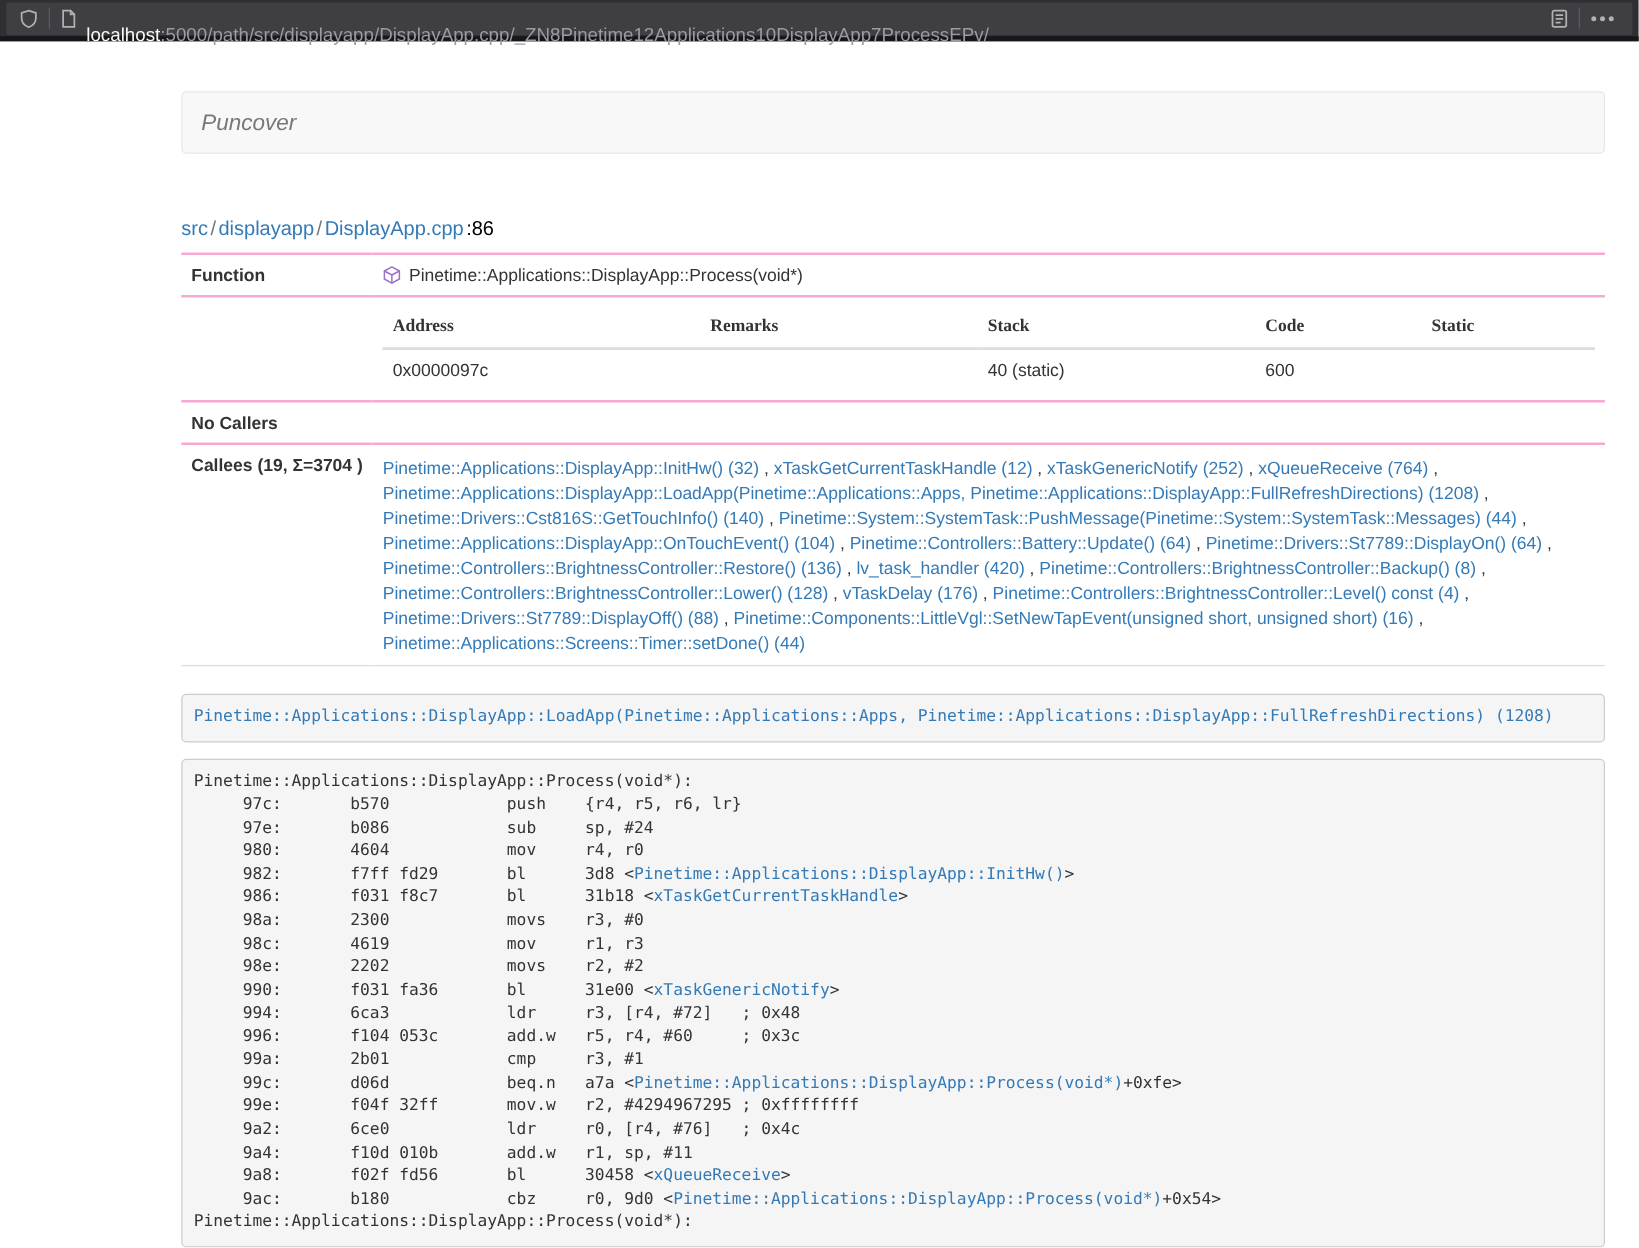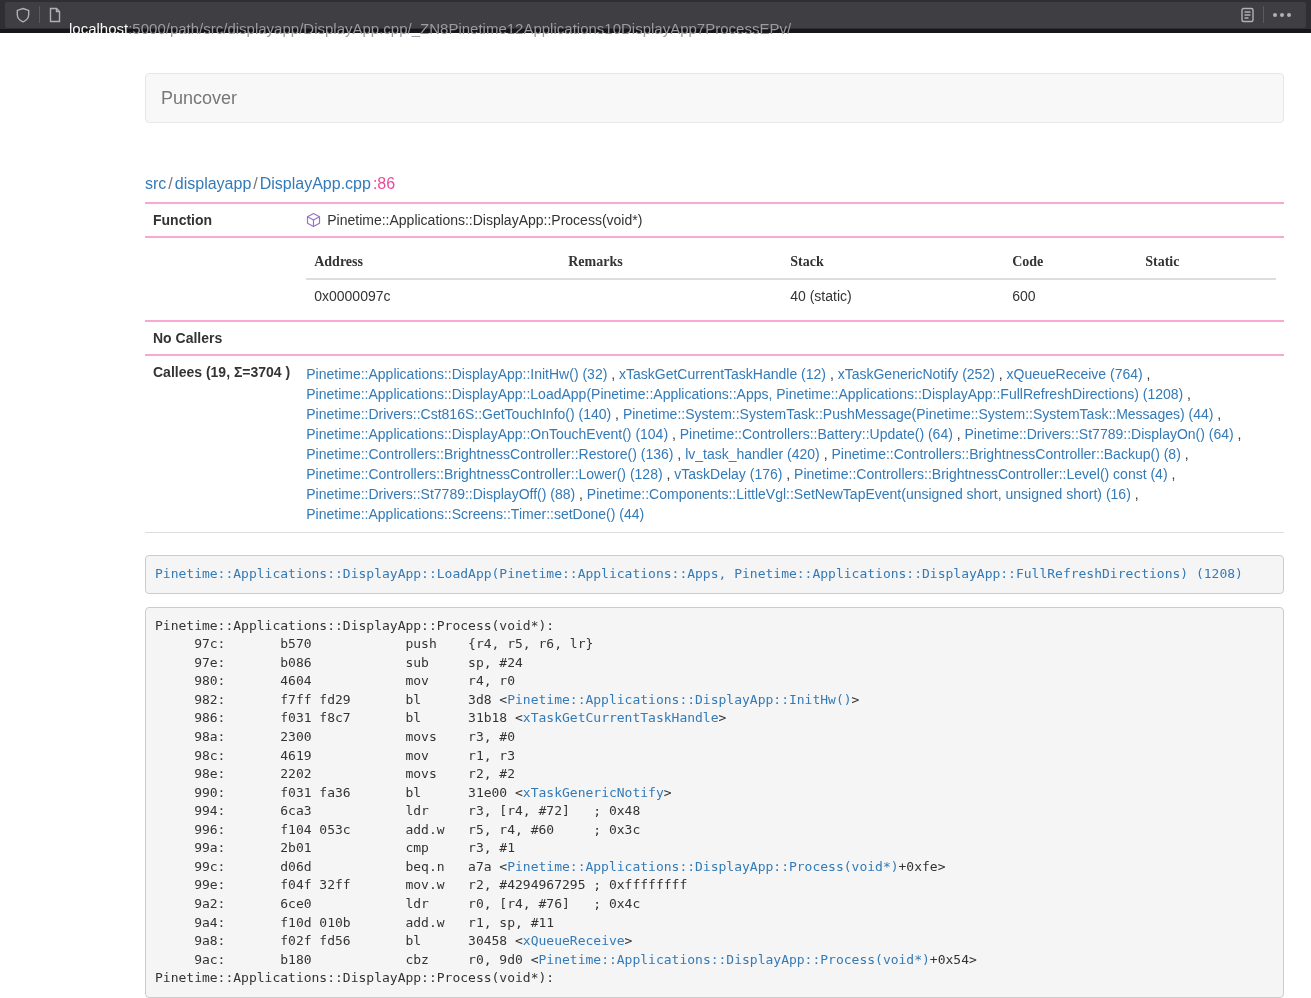"Puncover" .navbar { font-style: none -> italic }
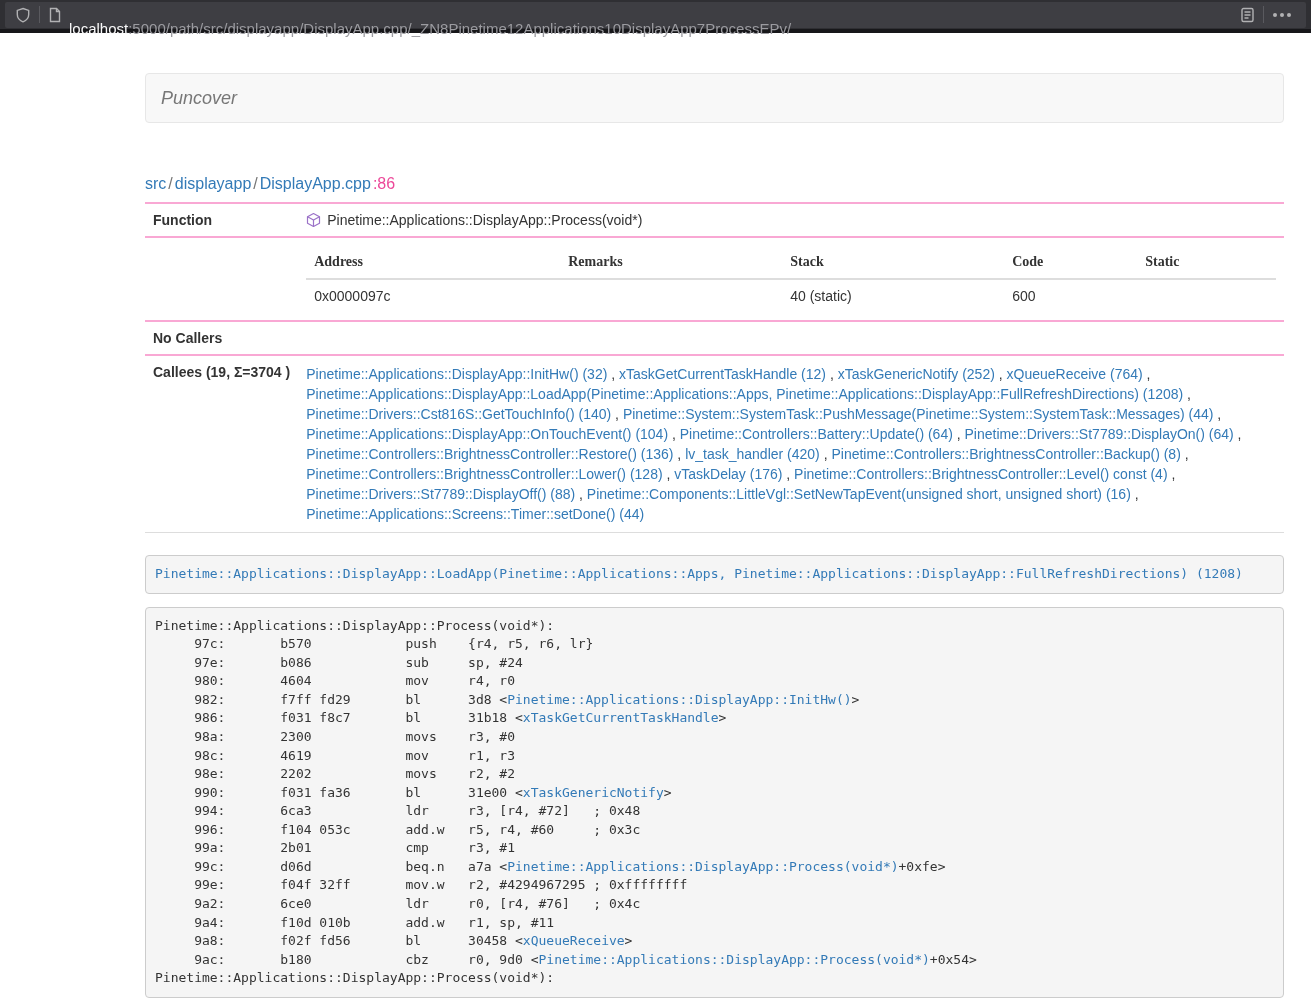":86" .crumb-suffix { color: #ec4899 -> #000000 }
